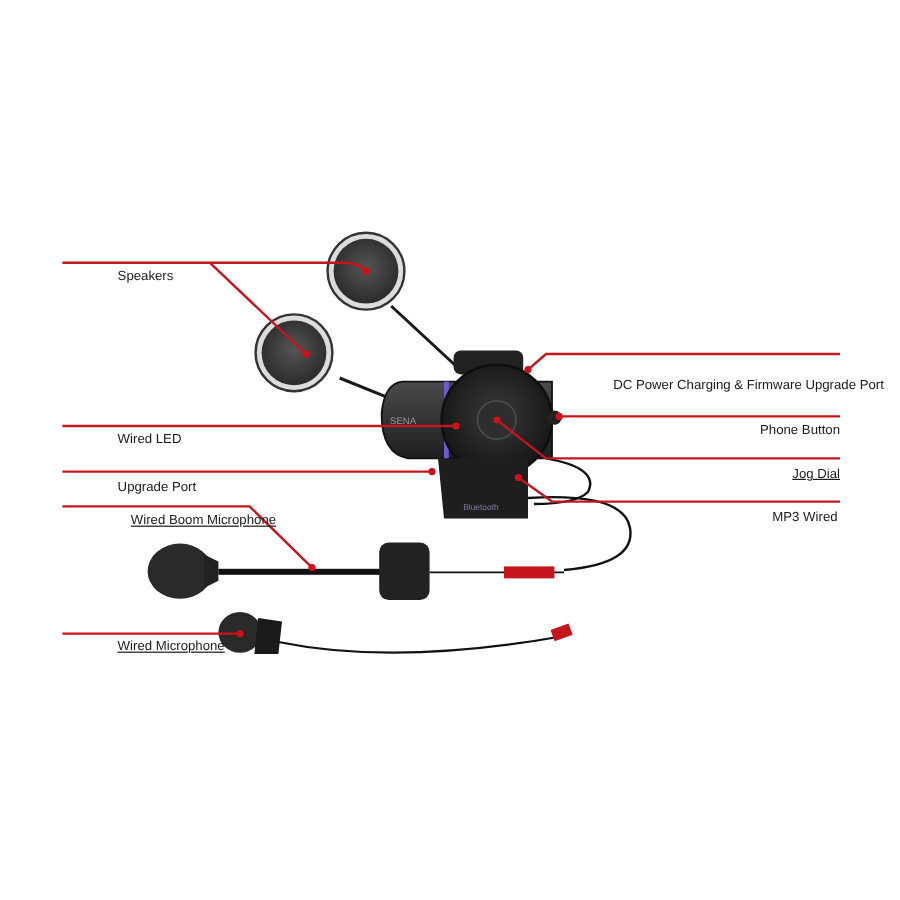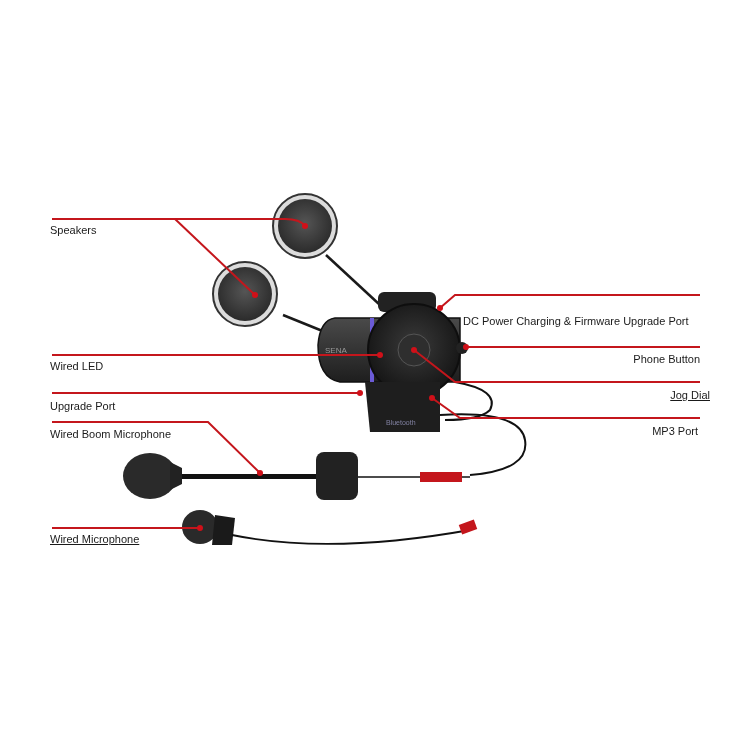"Speakers" .label { margin-left: none -> 48px }
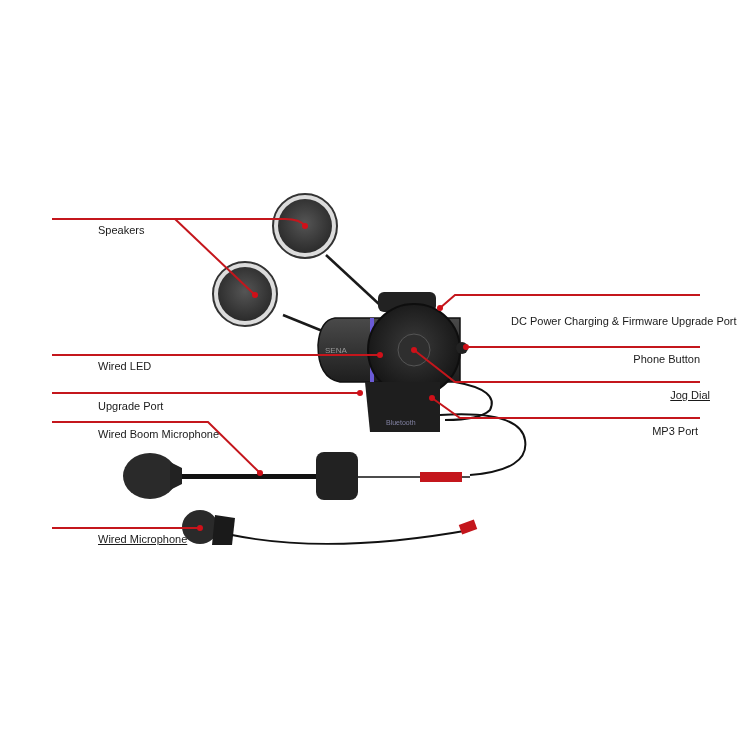"Jog Dial" div.label { right: 40px -> 50px }
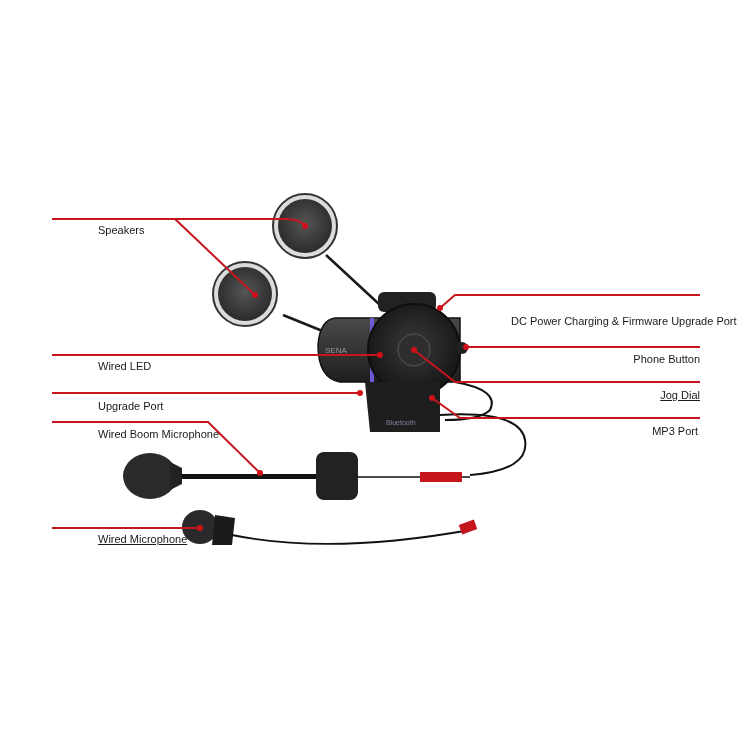"Wired Boom Microphone" div.label { left: 50px -> 61px; text-decoration: none -> underline }
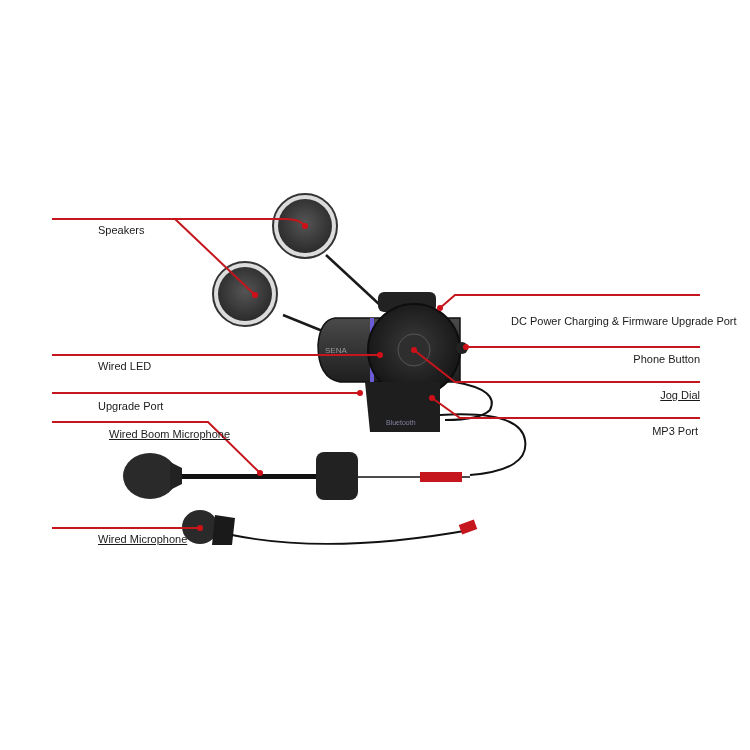"MP3 Port" div.label { text: Port -> Wired }
